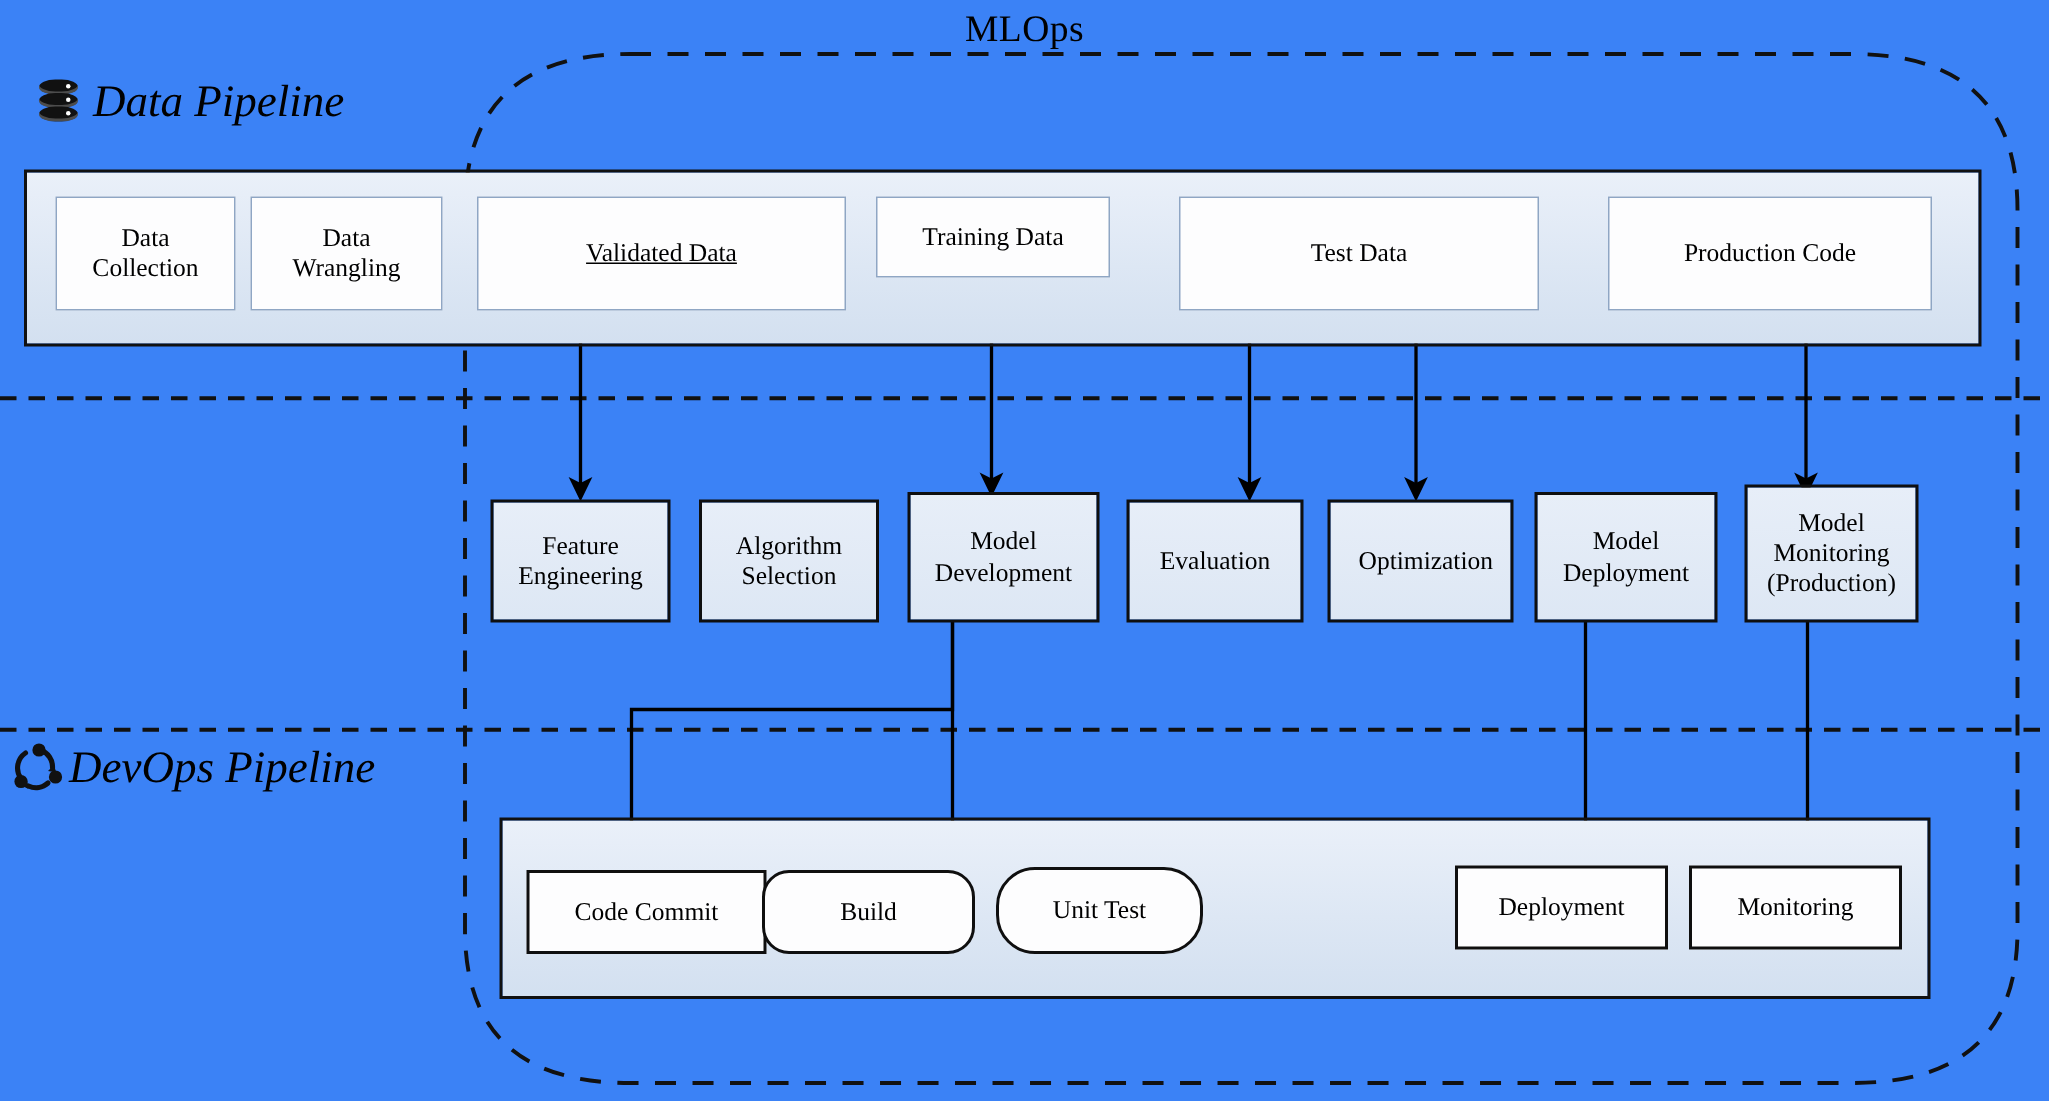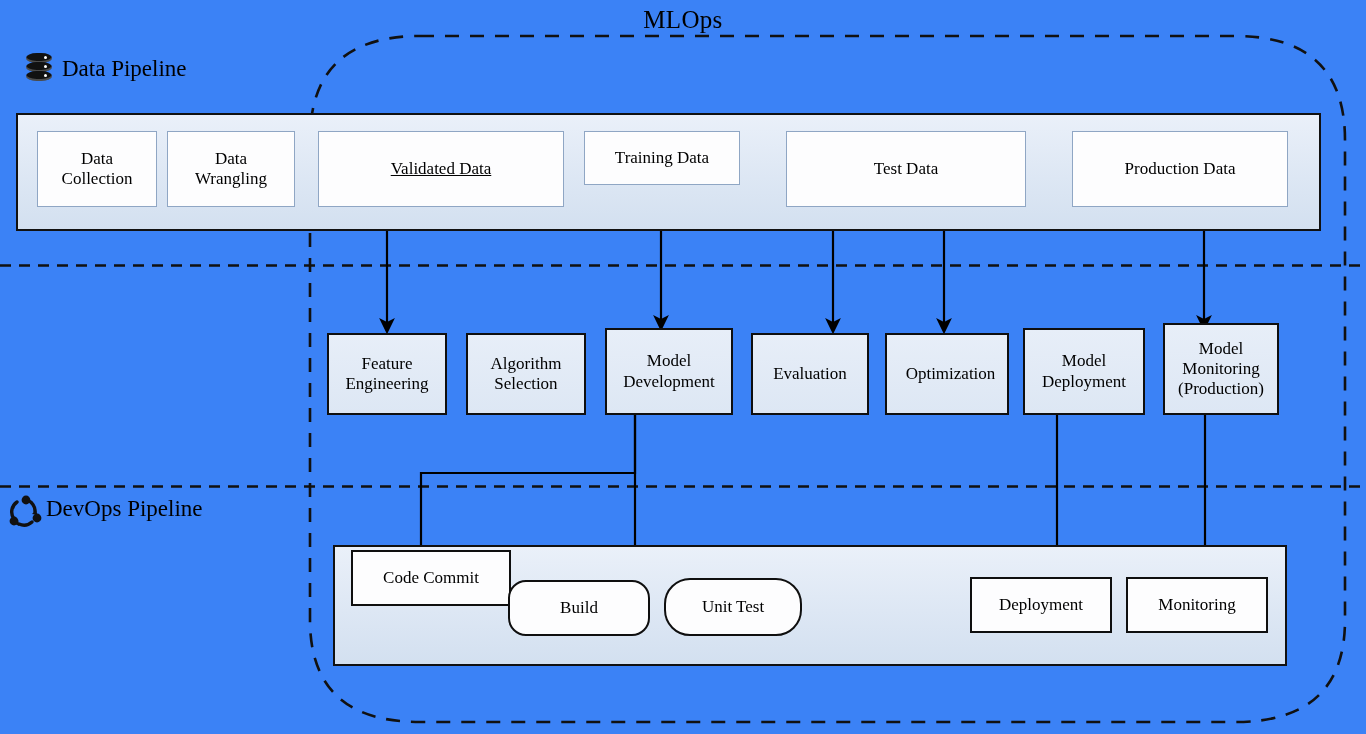"Data Pipeline" .lane-label { font-size: 23px -> 30px; font-style: none -> italic }
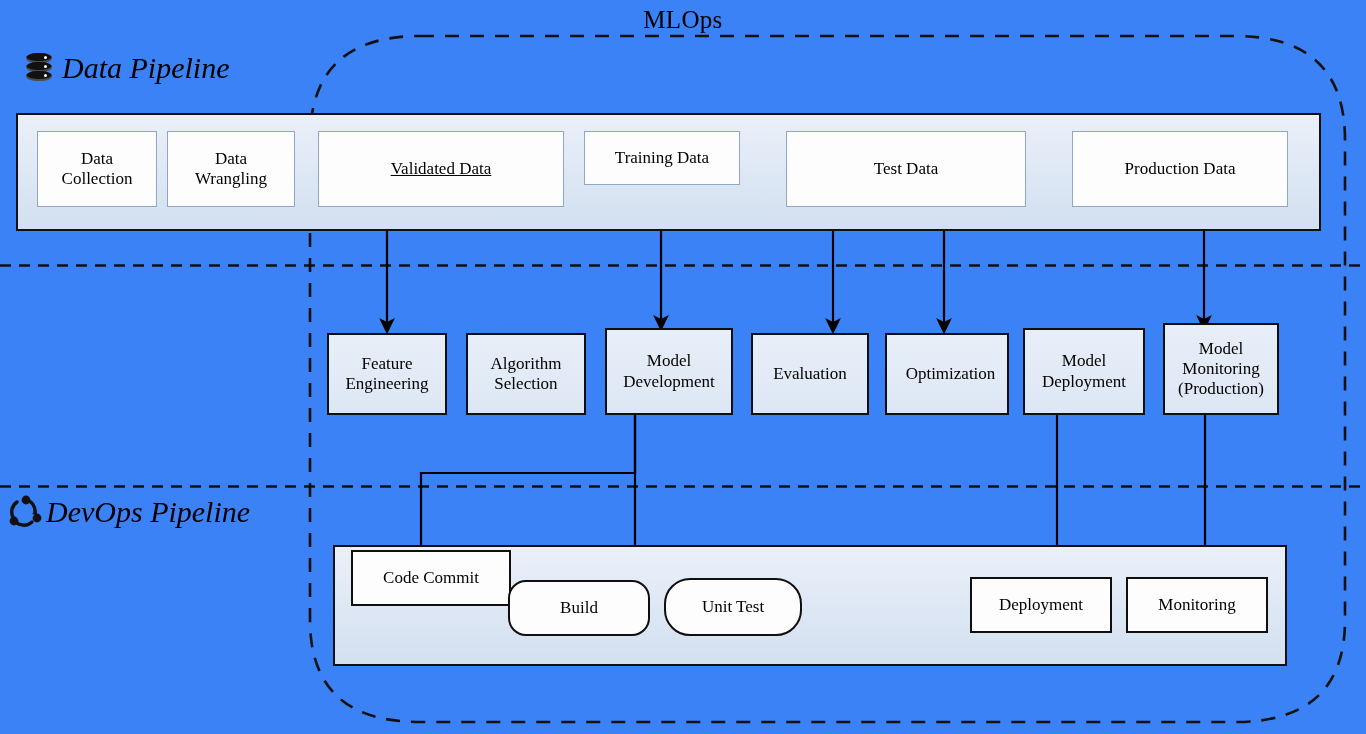"Production Data" div.node { text: Data -> Code }
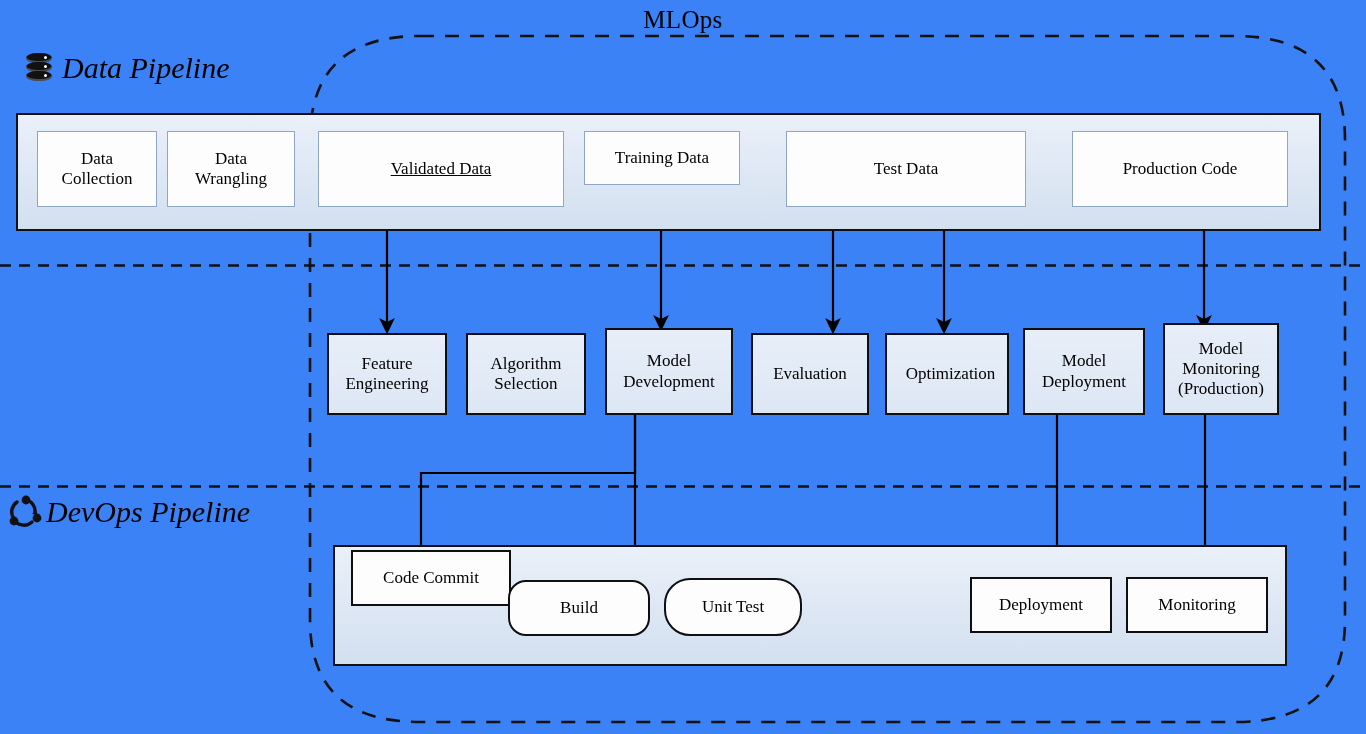"Code Commit" div.node { top: 550px -> 580px }
